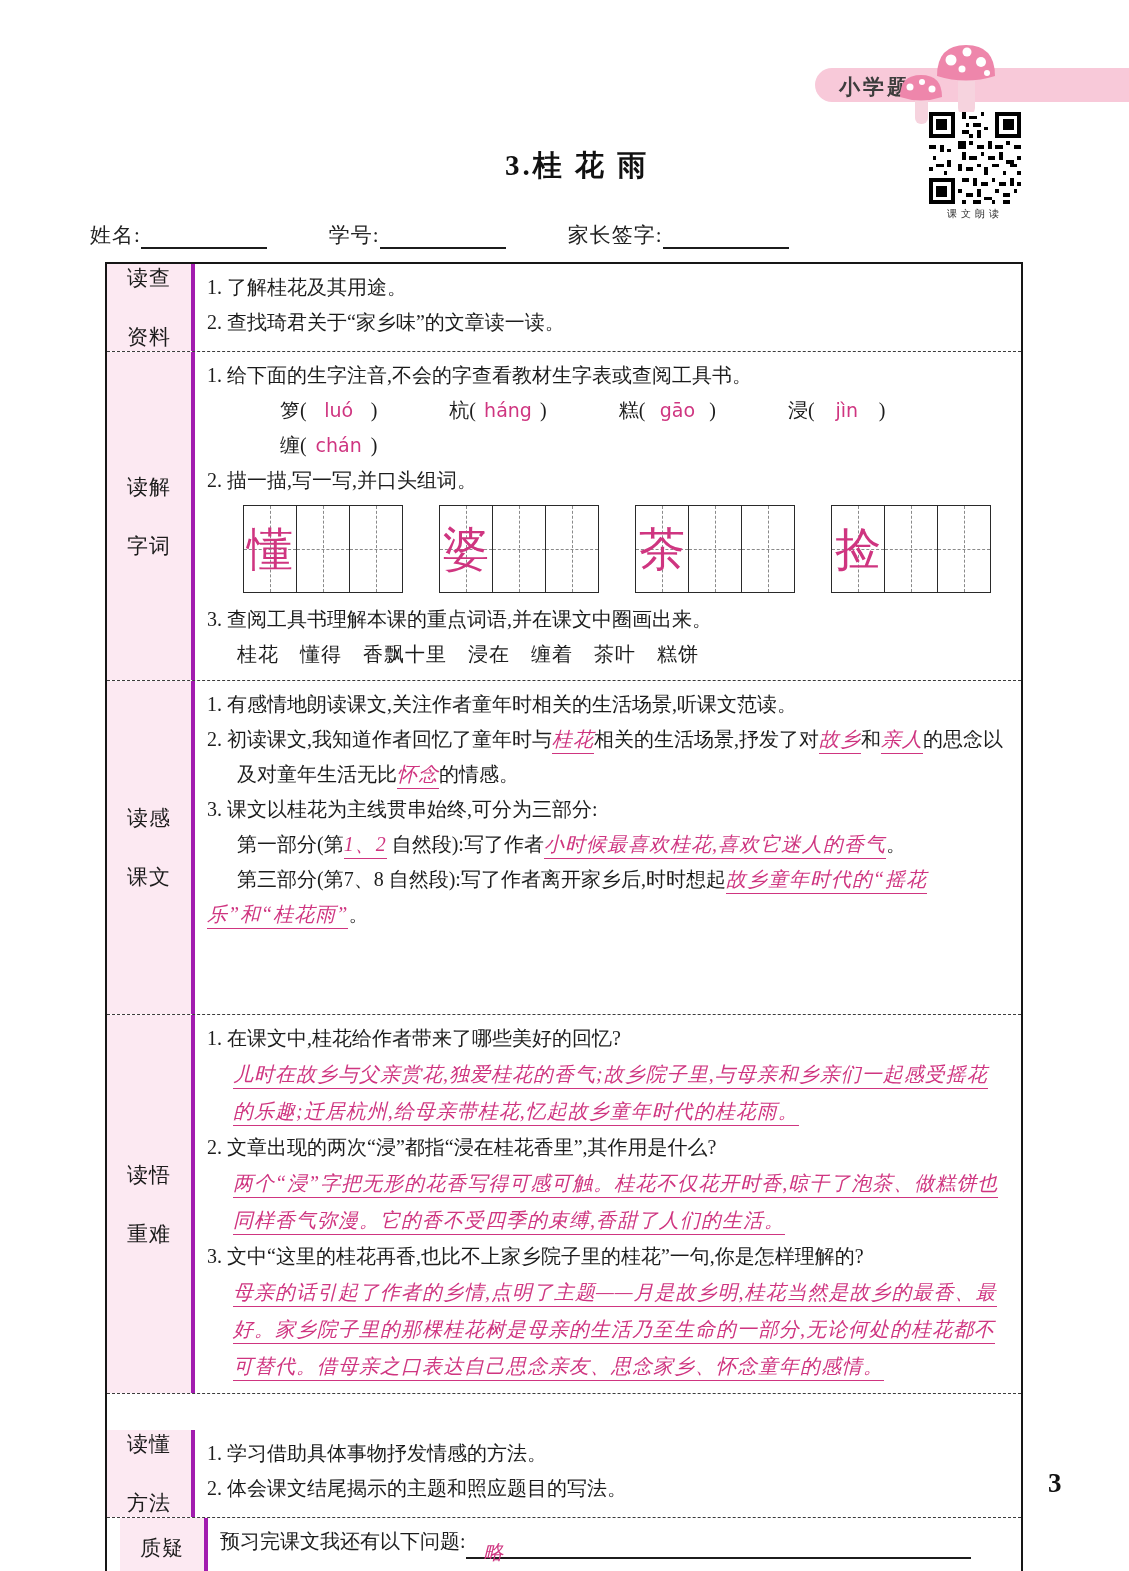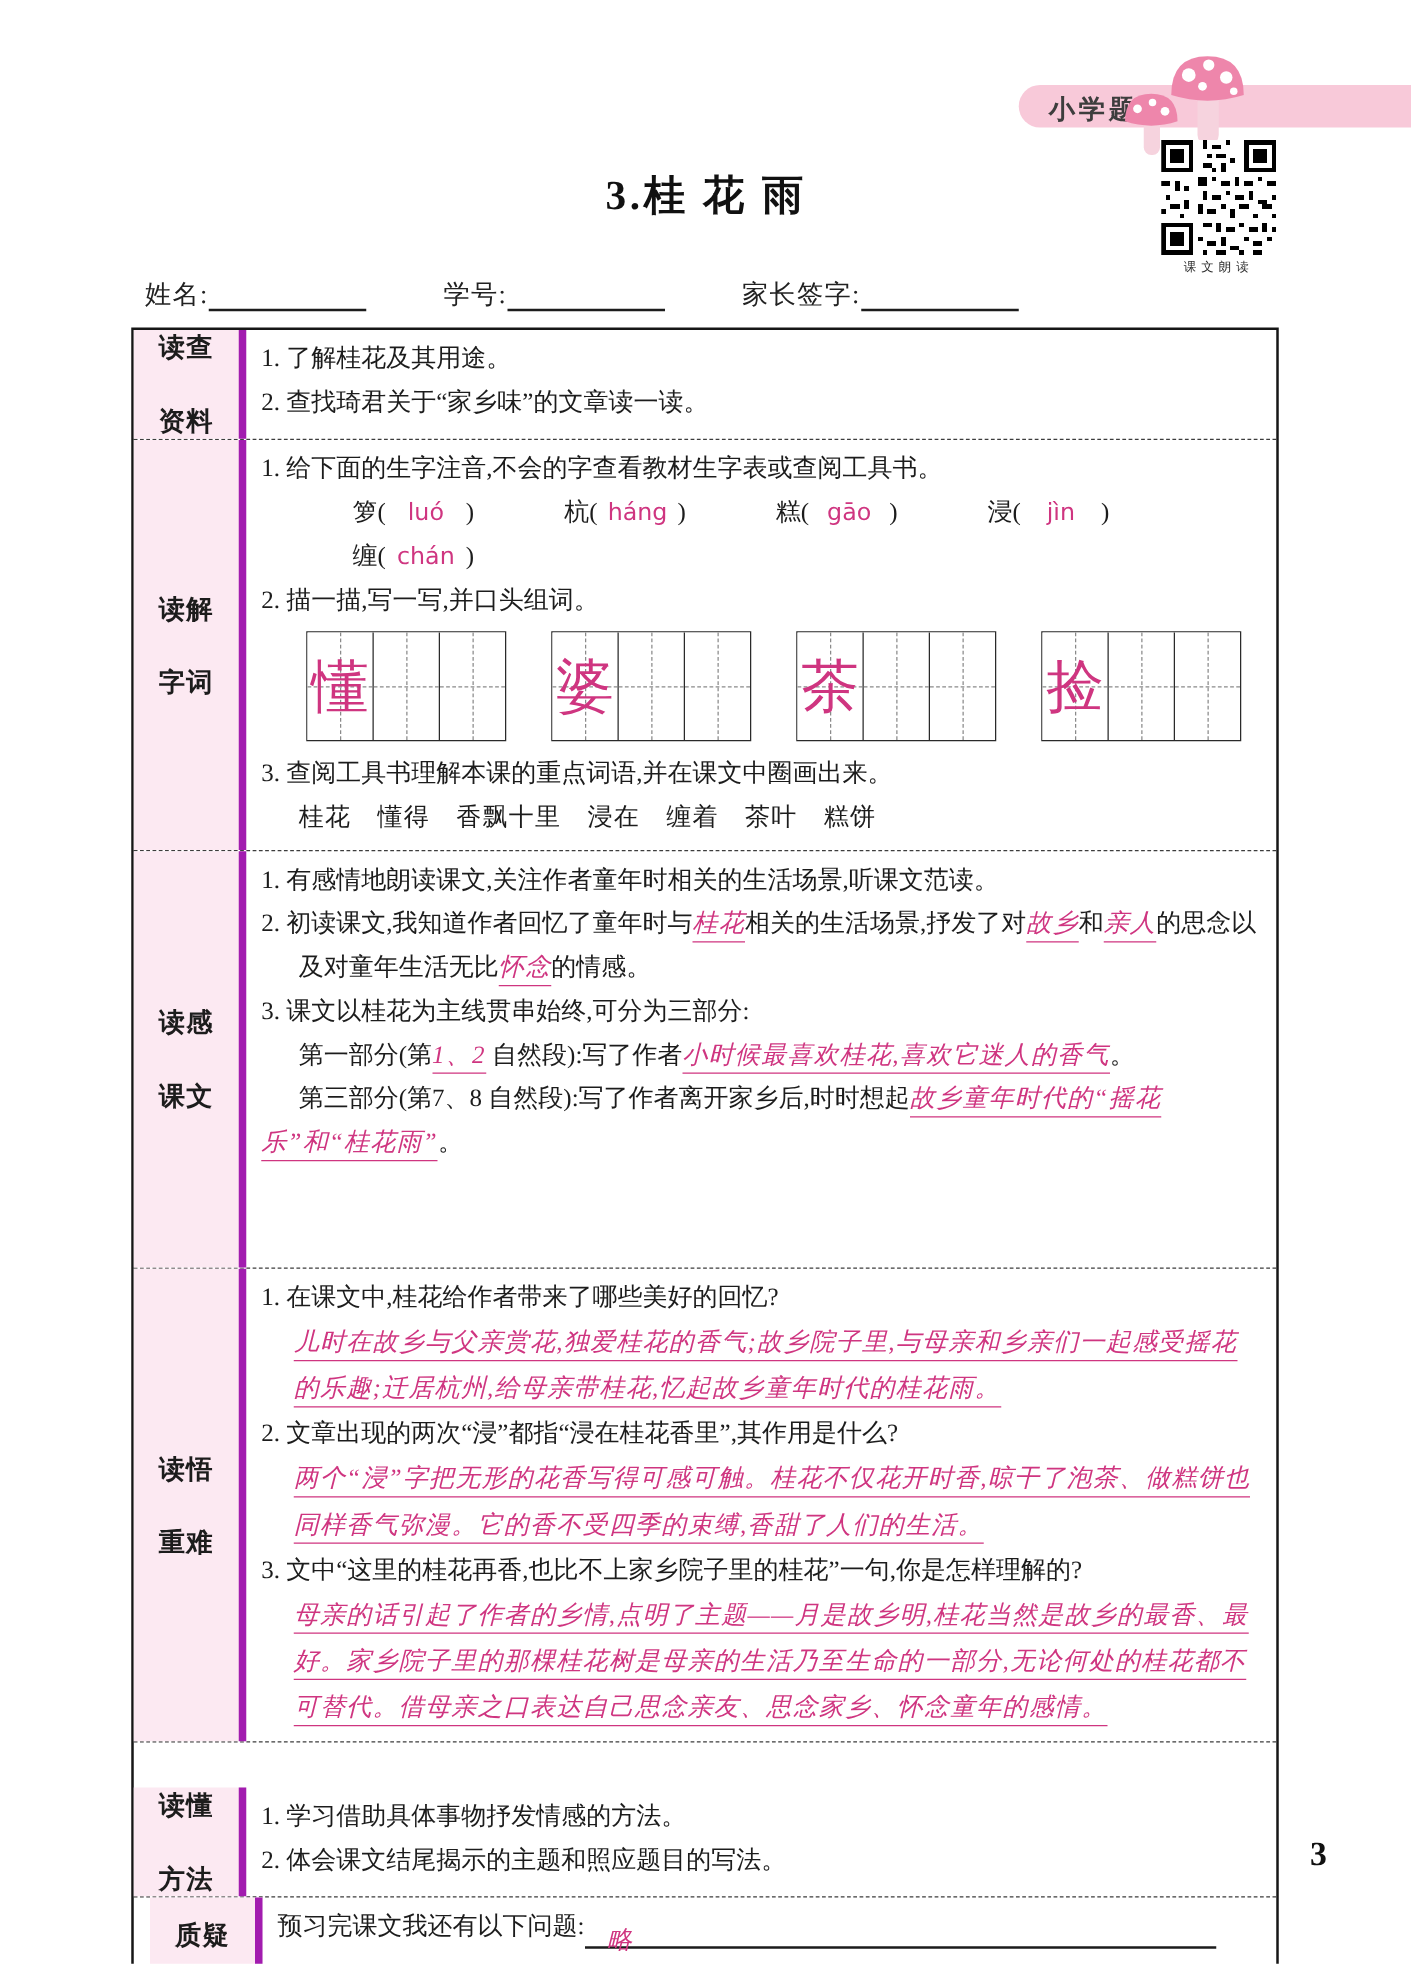"3.桂 花 雨" .title { font-size: 33px -> 29px; margin: 0 -> 12px }
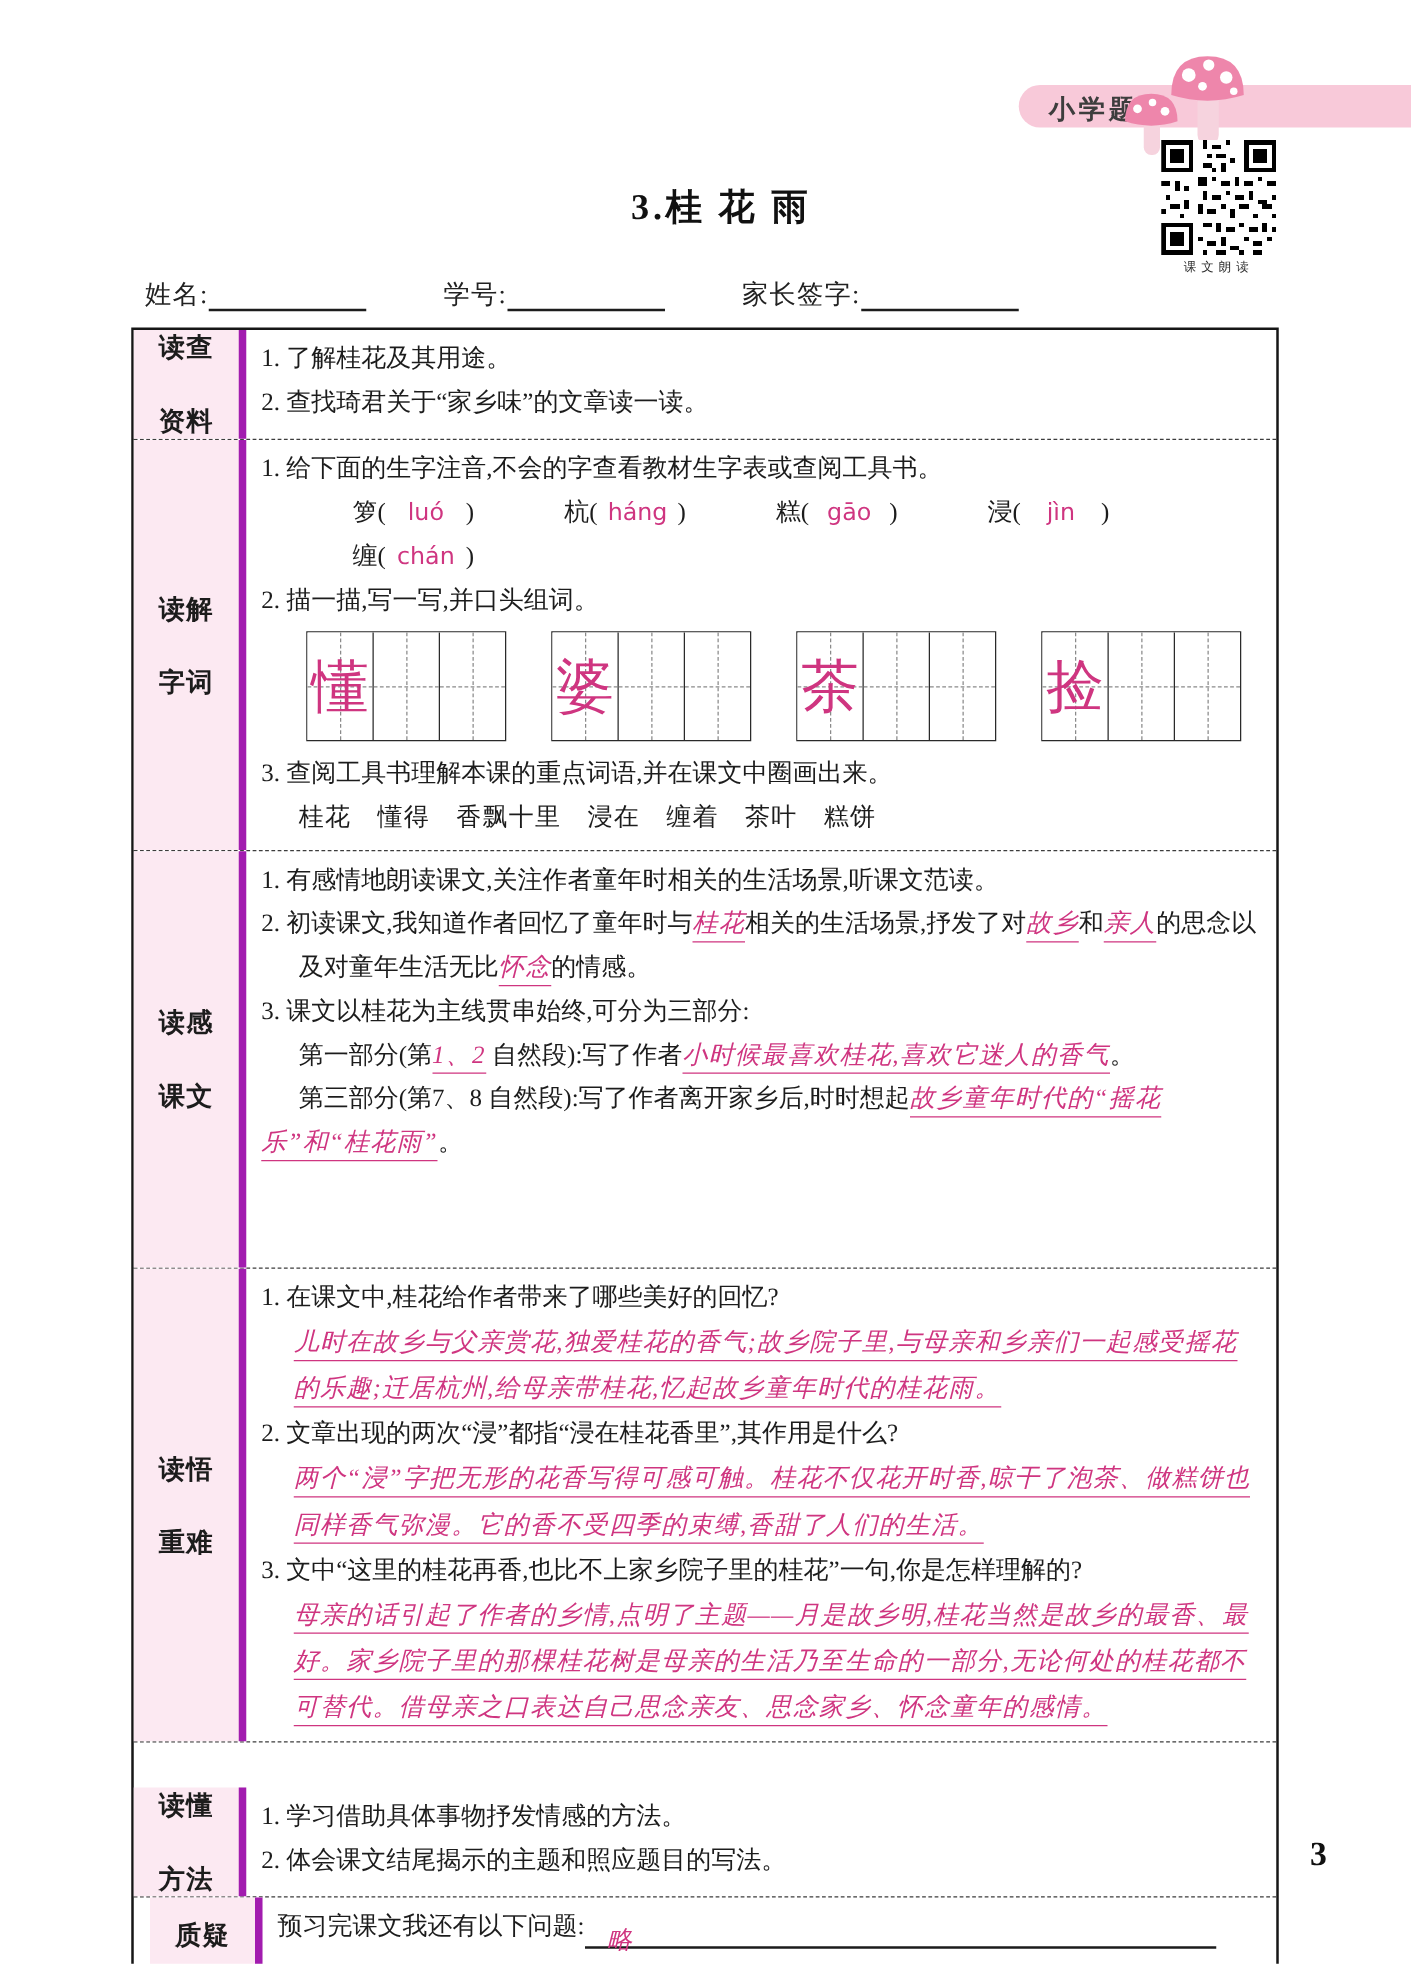"姓名: 学号: 家长签字:" .fields { left: 116px -> 90px }
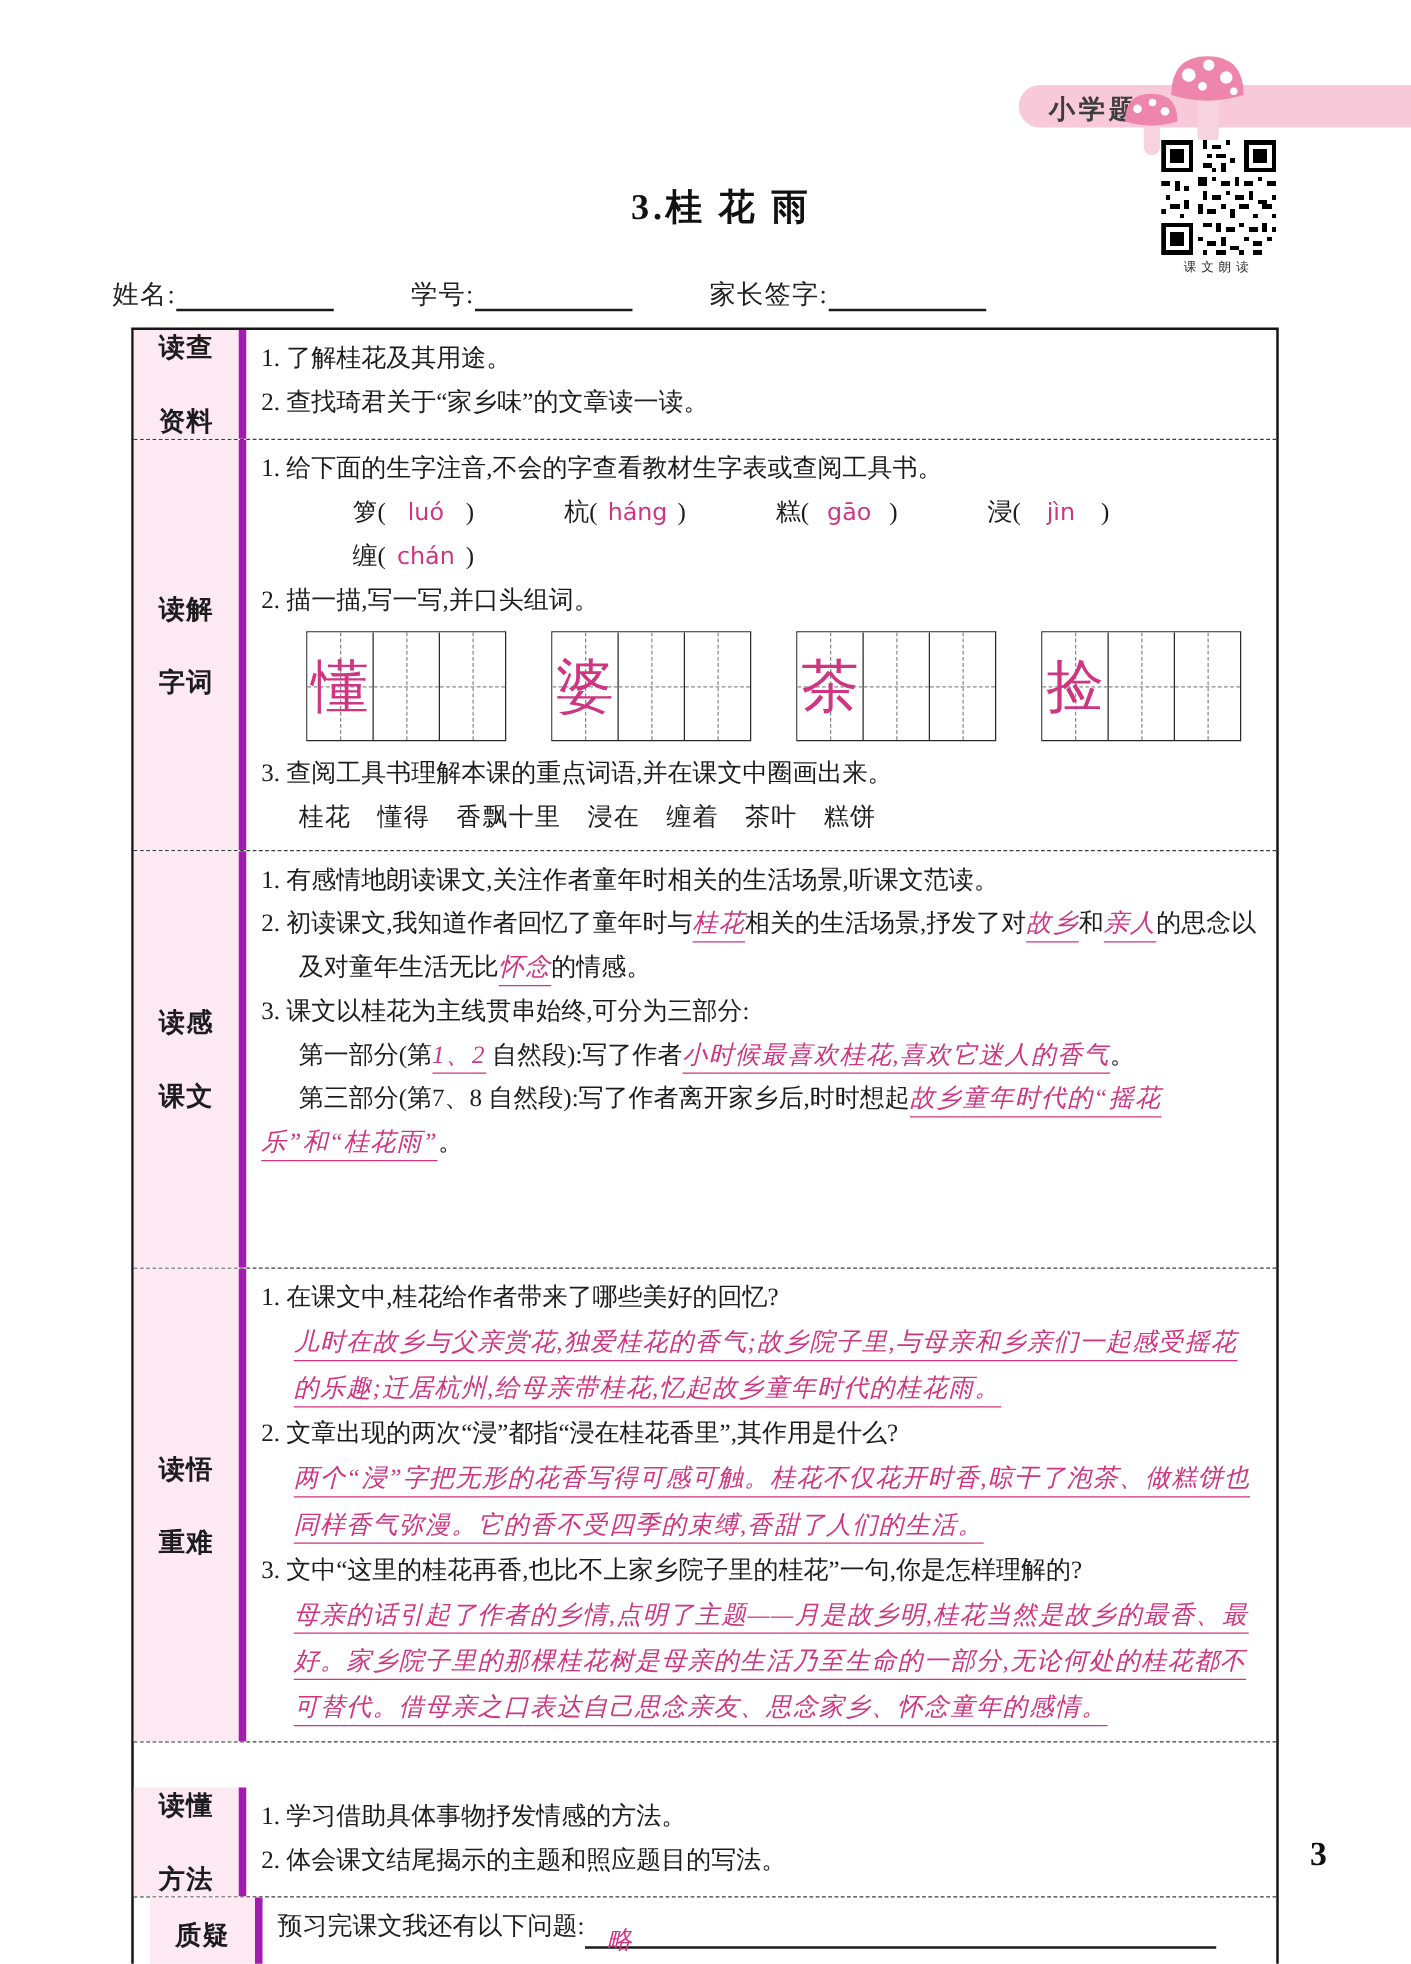"读查" .row-label { border-right: 6px solid #a21caf -> 4px solid #a21caf; font-weight: bold -> normal }
